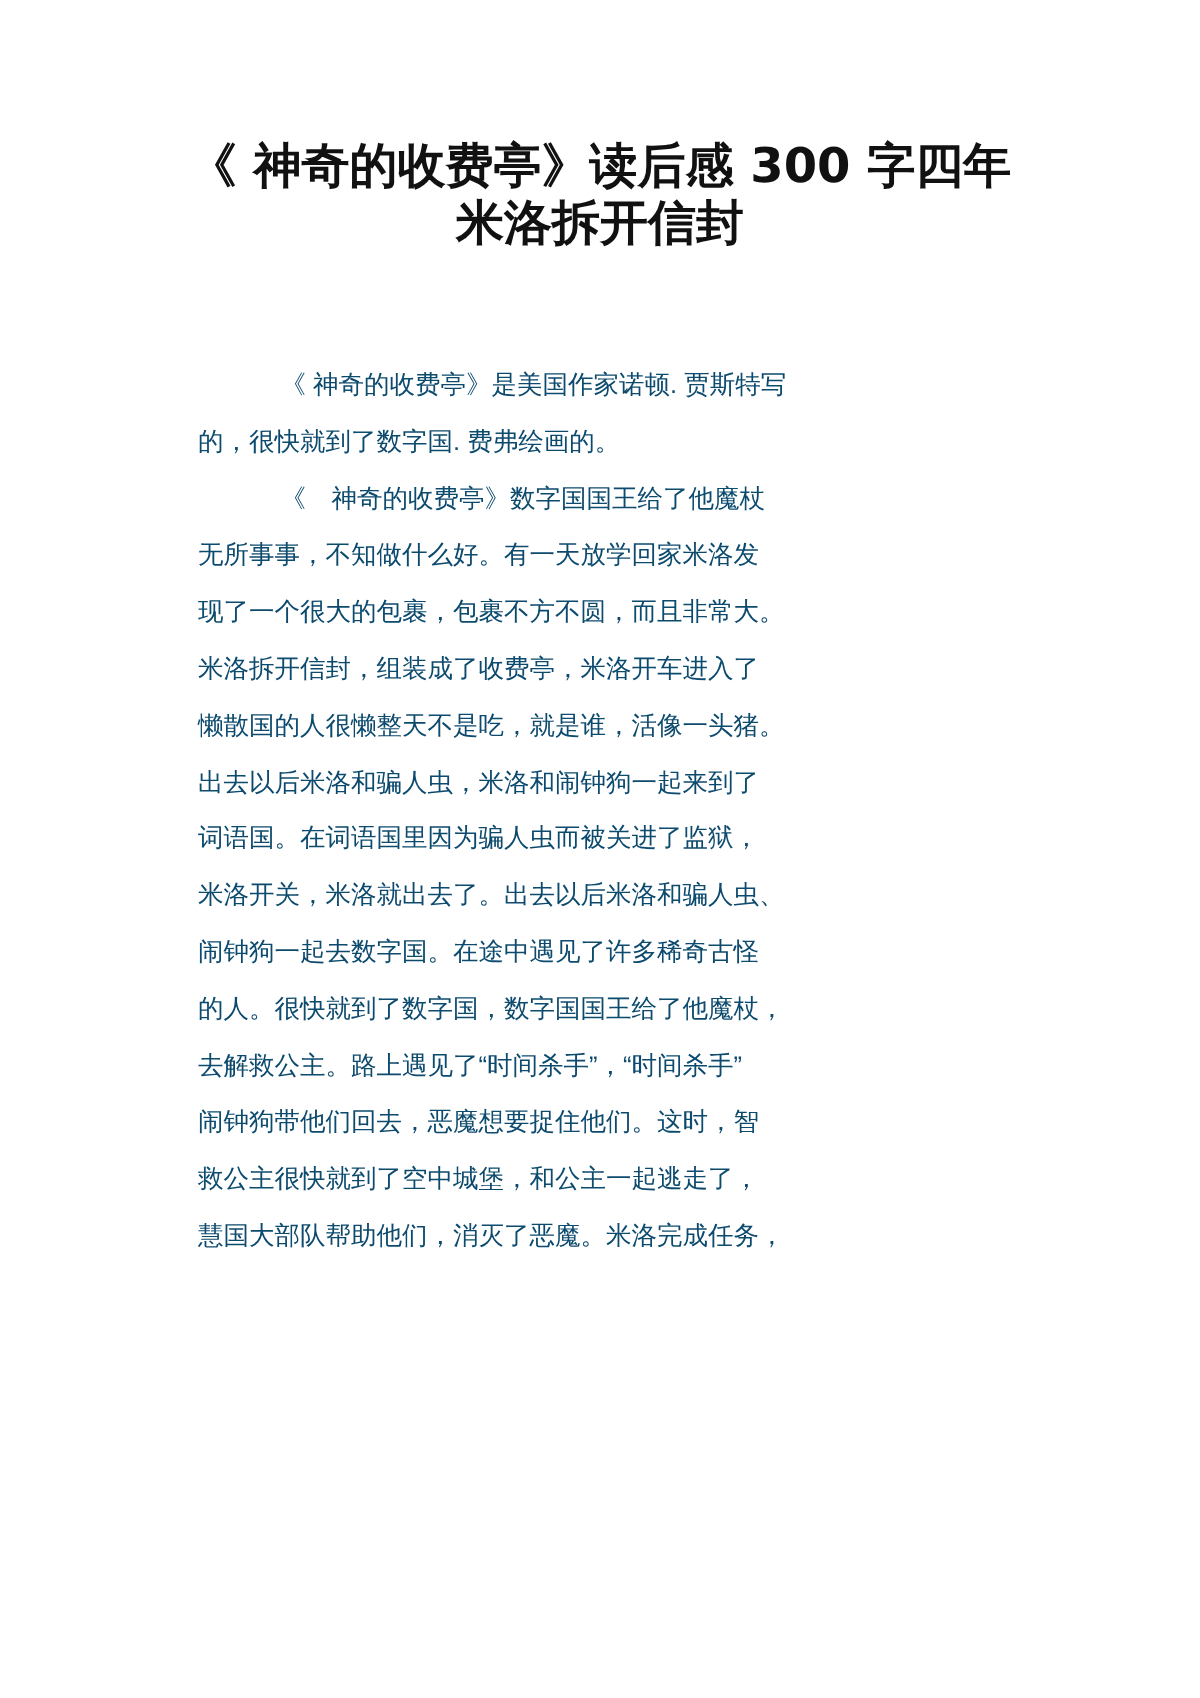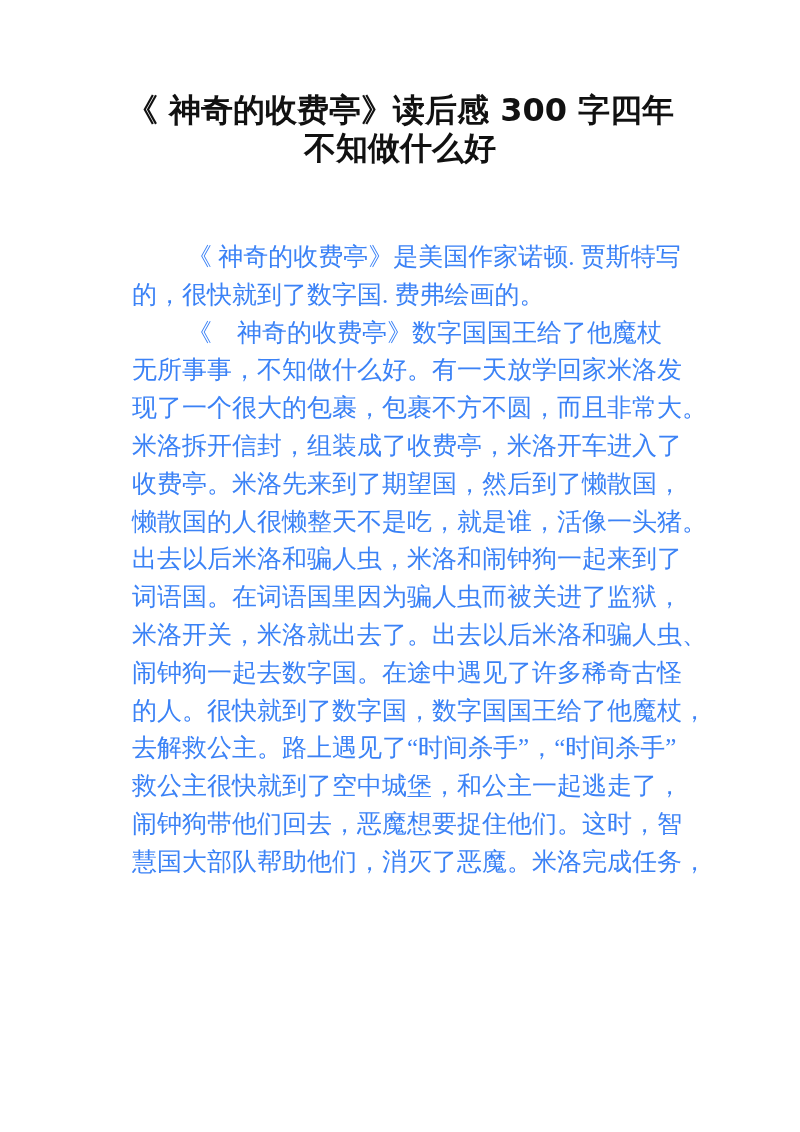"不知做什么好" span.line { text: 不知做什么好 -> 米洛拆开信封 }
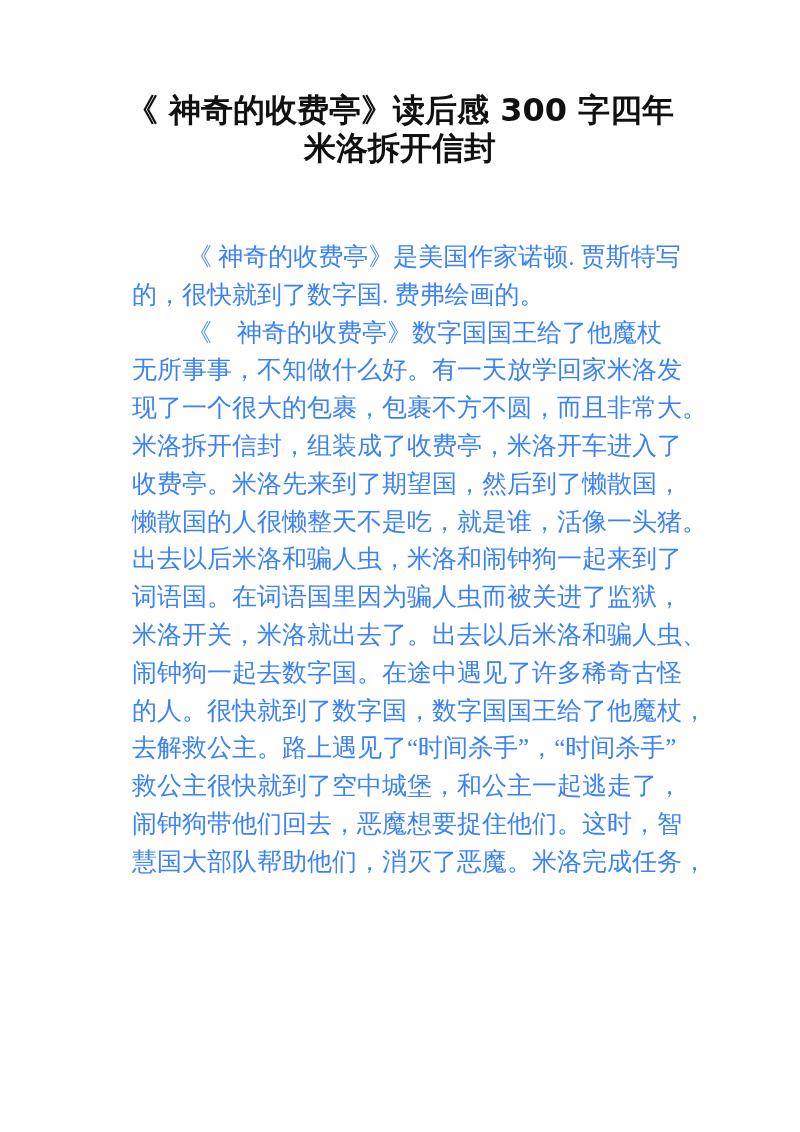"《 神奇的收费亭》是美国作家诺顿. 贾斯特写" .body-text { color: #3b82f6 -> #0c4a6e; font-family: Liberation Serif, serif -> Liberation Sans, sans-serif; font-size: 25px -> 17px }
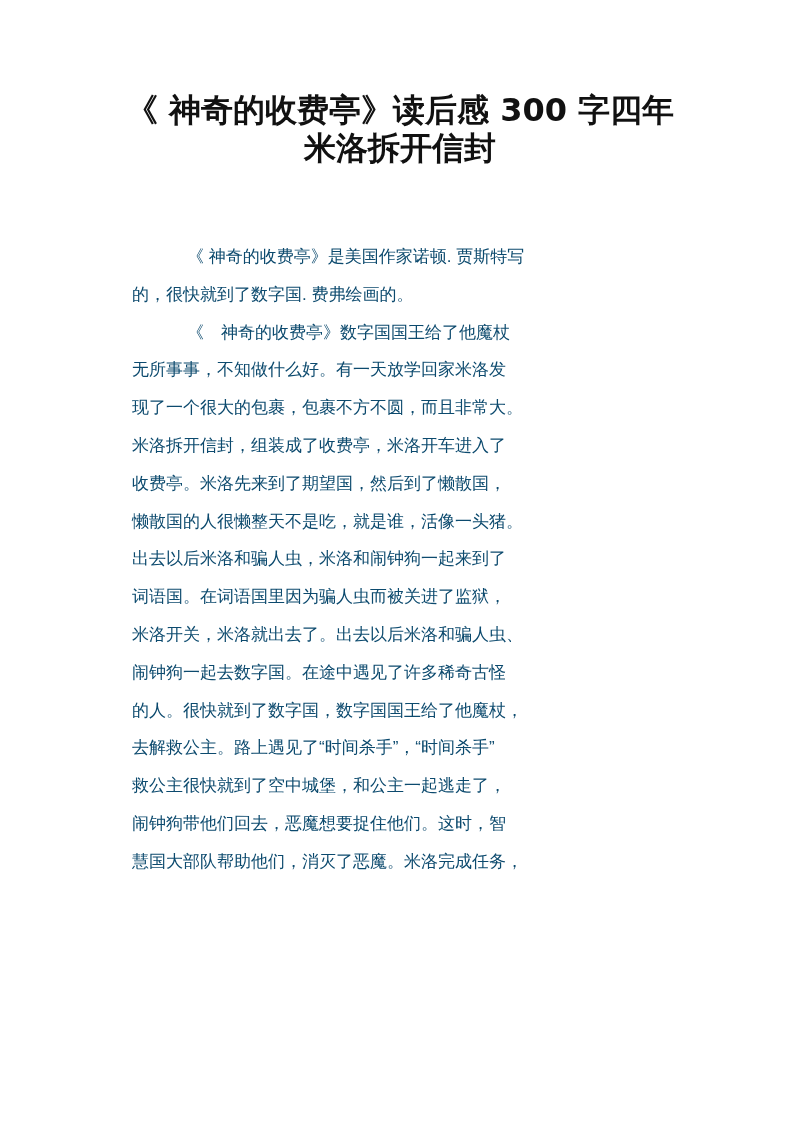"收费亭。米洛先来到了期望国，然后到了懒散国，" span.line { html: <span>收费亭。米洛先来到了期望国，然后到了懒散国，</span> -> none }
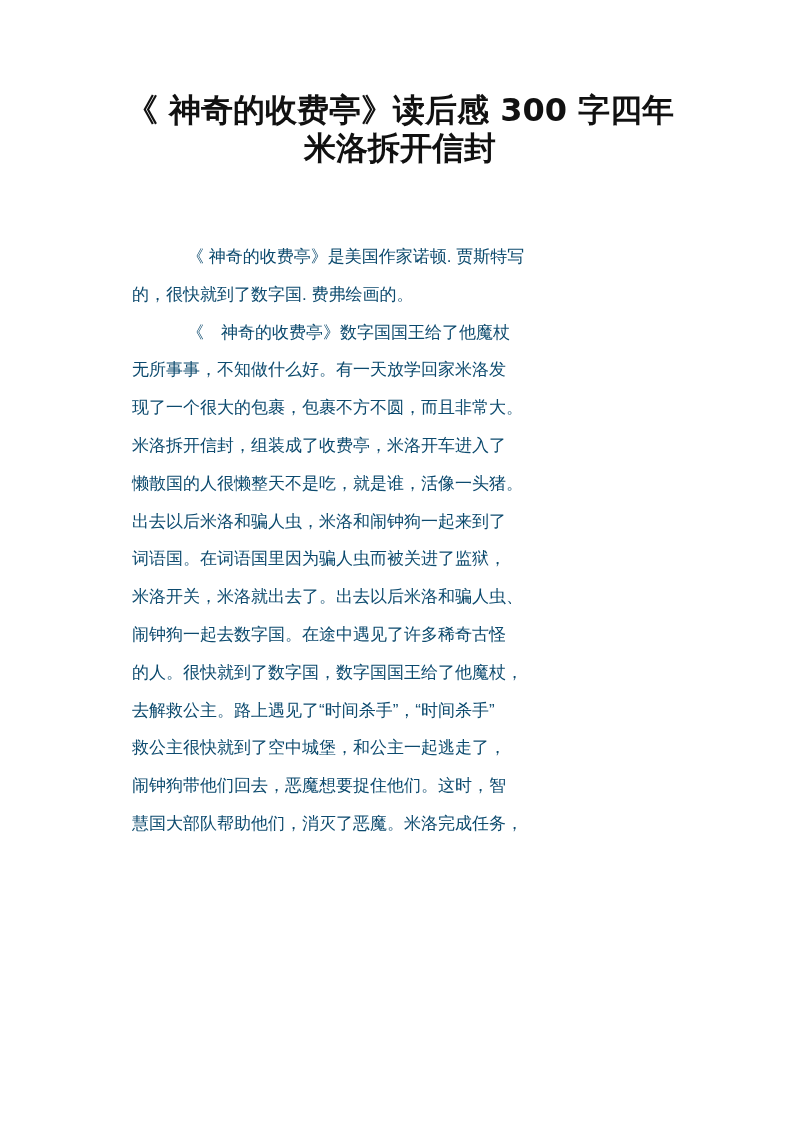"救公主很快就到了空中城堡，和公主一起逃走了，" span.line { order: before "闹钟狗带他们回去，恶魔想要捉住他们。这时，智" -> after "闹钟狗带他们回去，恶魔想要捉住他们。这时，智" }
